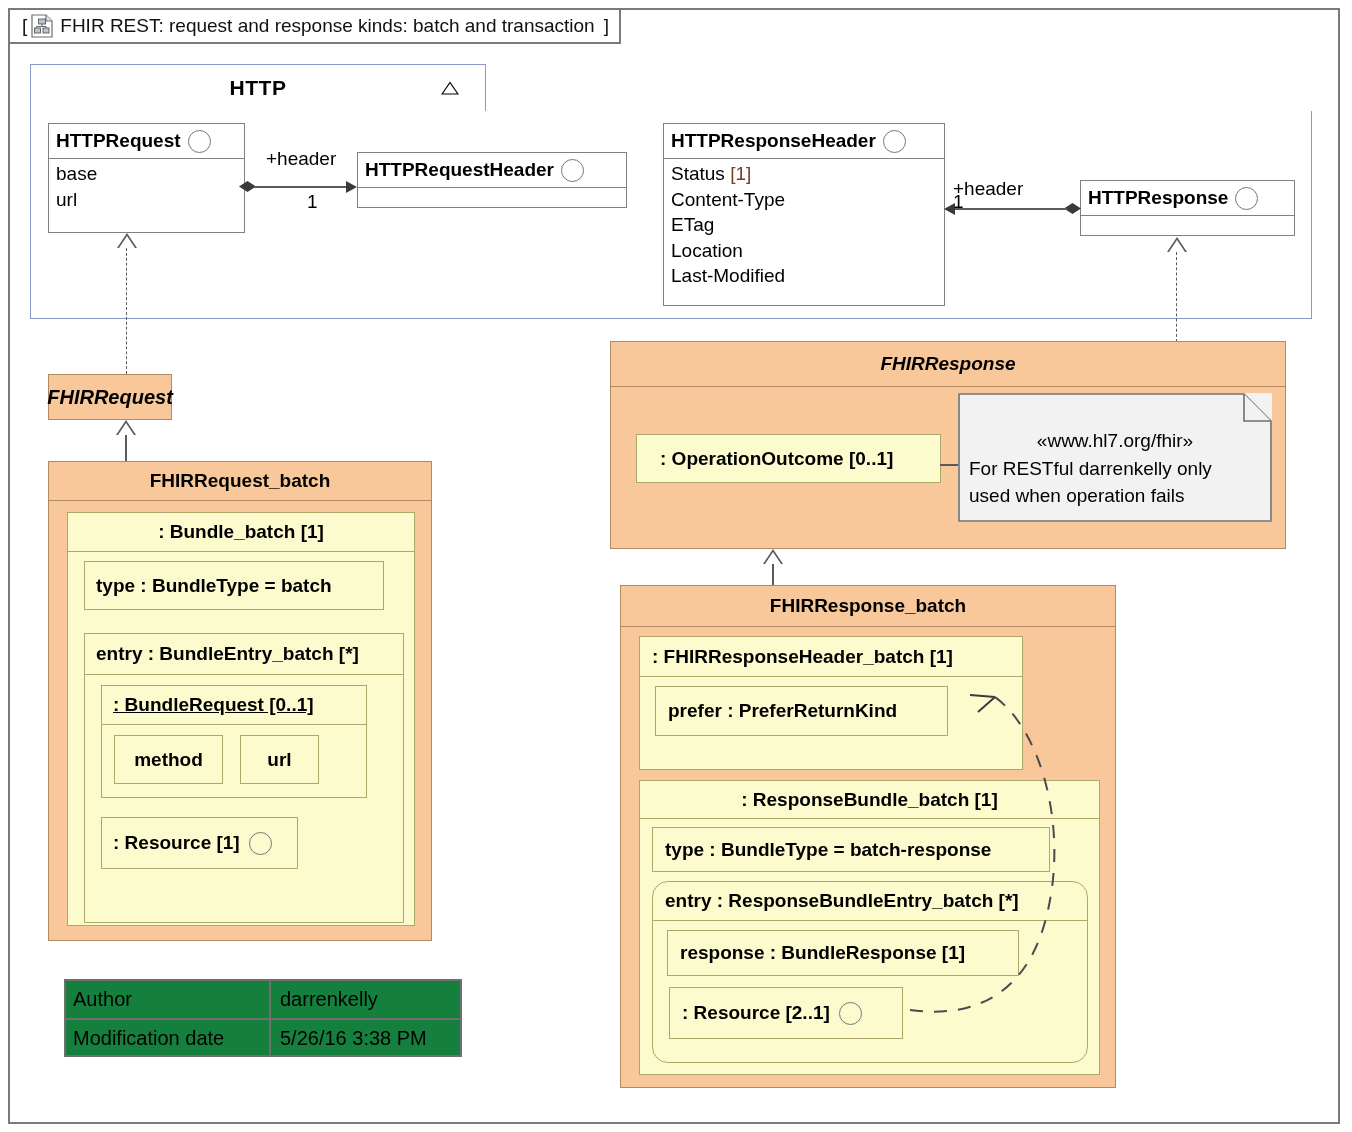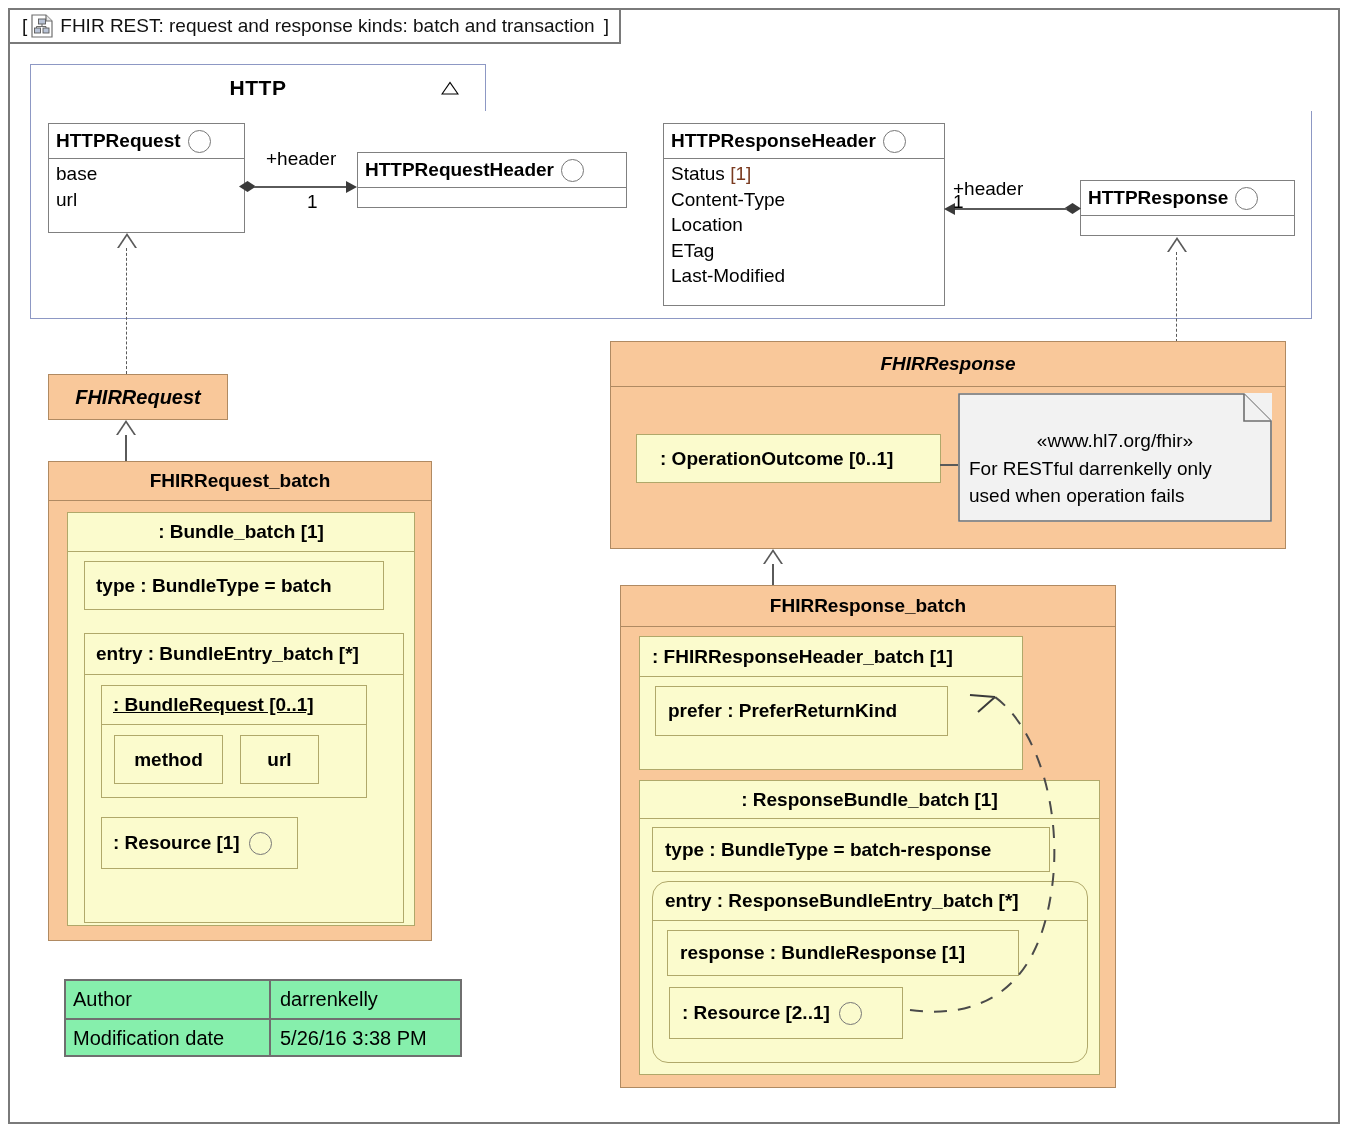"Location" div { order: before "ETag" -> after "ETag" }
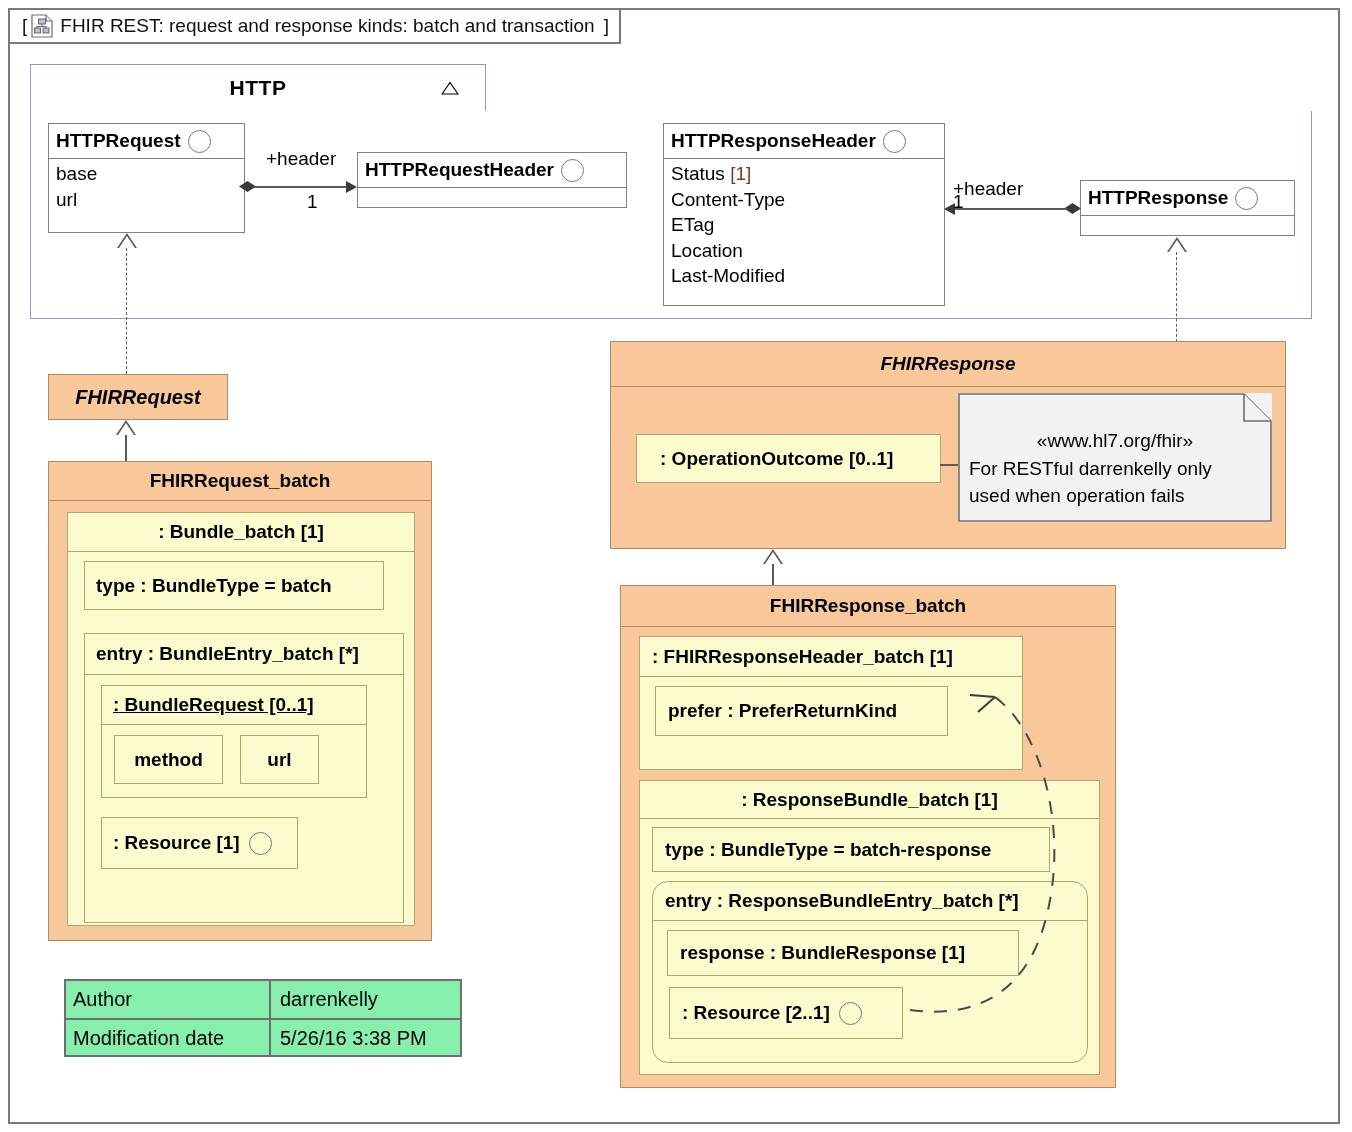"FHIRRequest" div.org { width: 180px -> 124px }
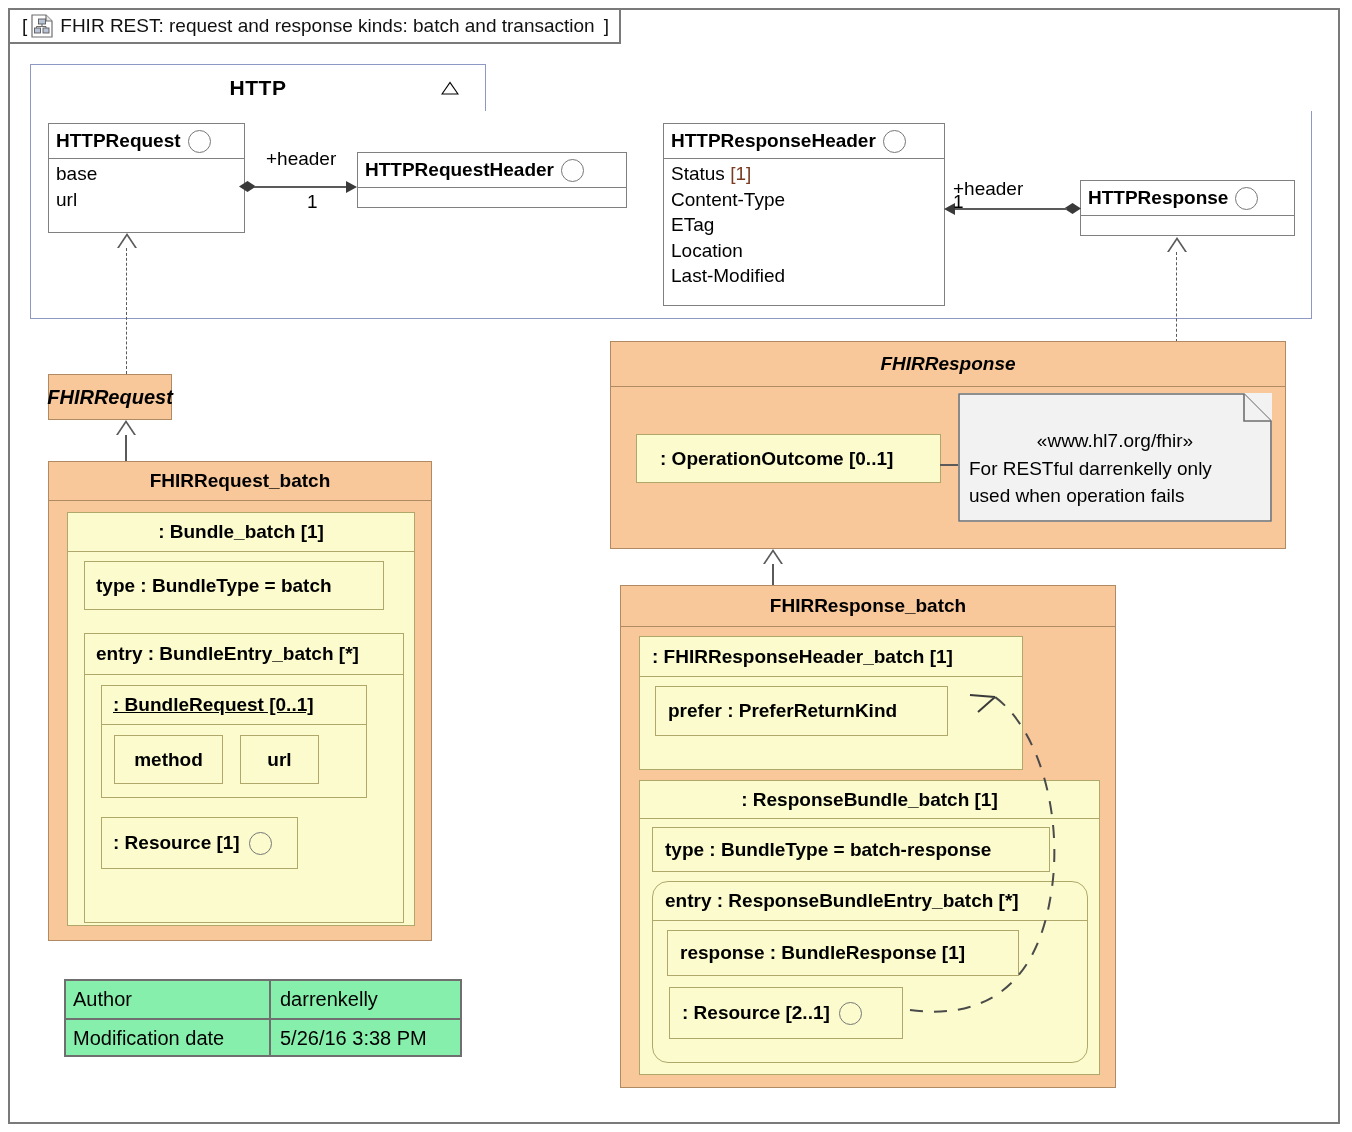"Author" .meta { background: #86efac -> #15803d }
